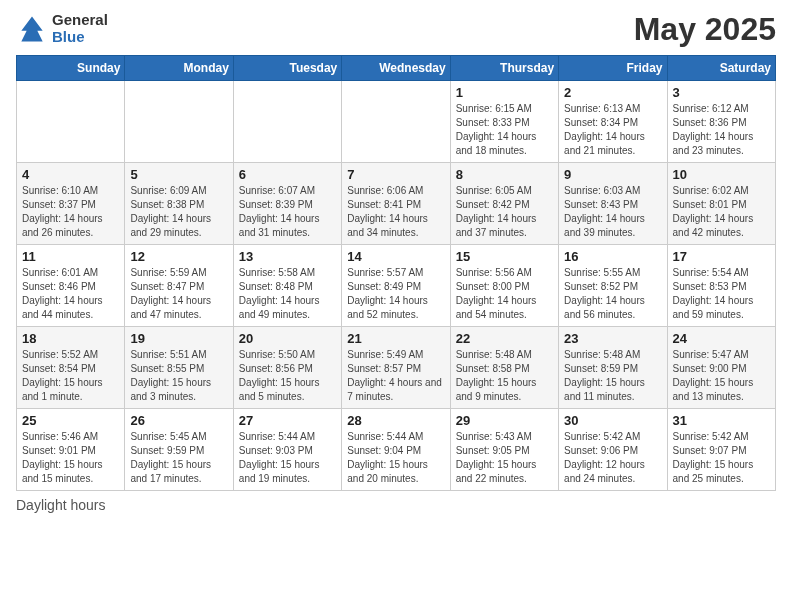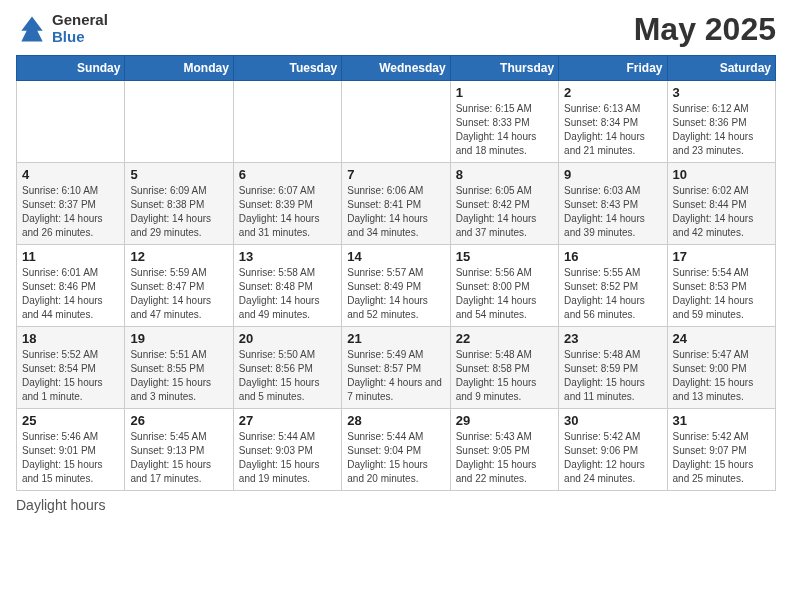"Sunset: 8:44 PM" span { text: 8:44 -> 8:01 }
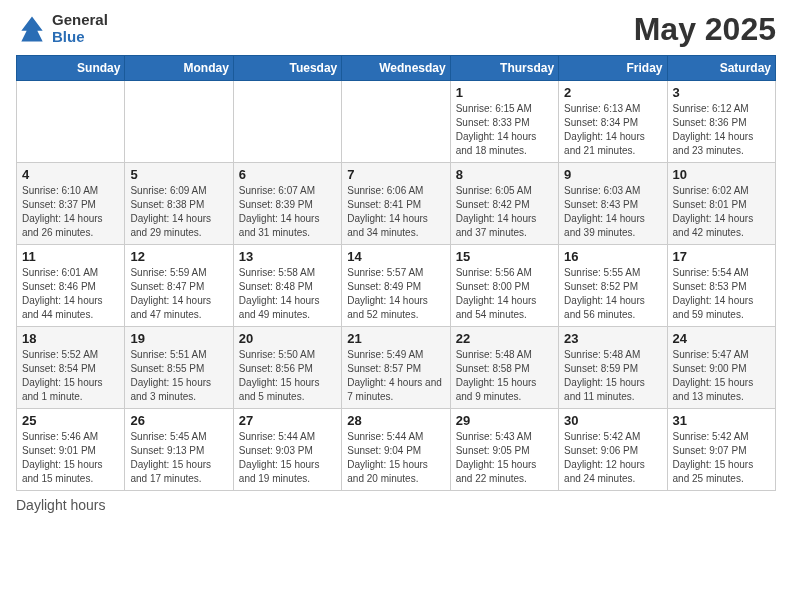"Sunset: 9:13 PM" span { text: 9:13 -> 9:59 }
